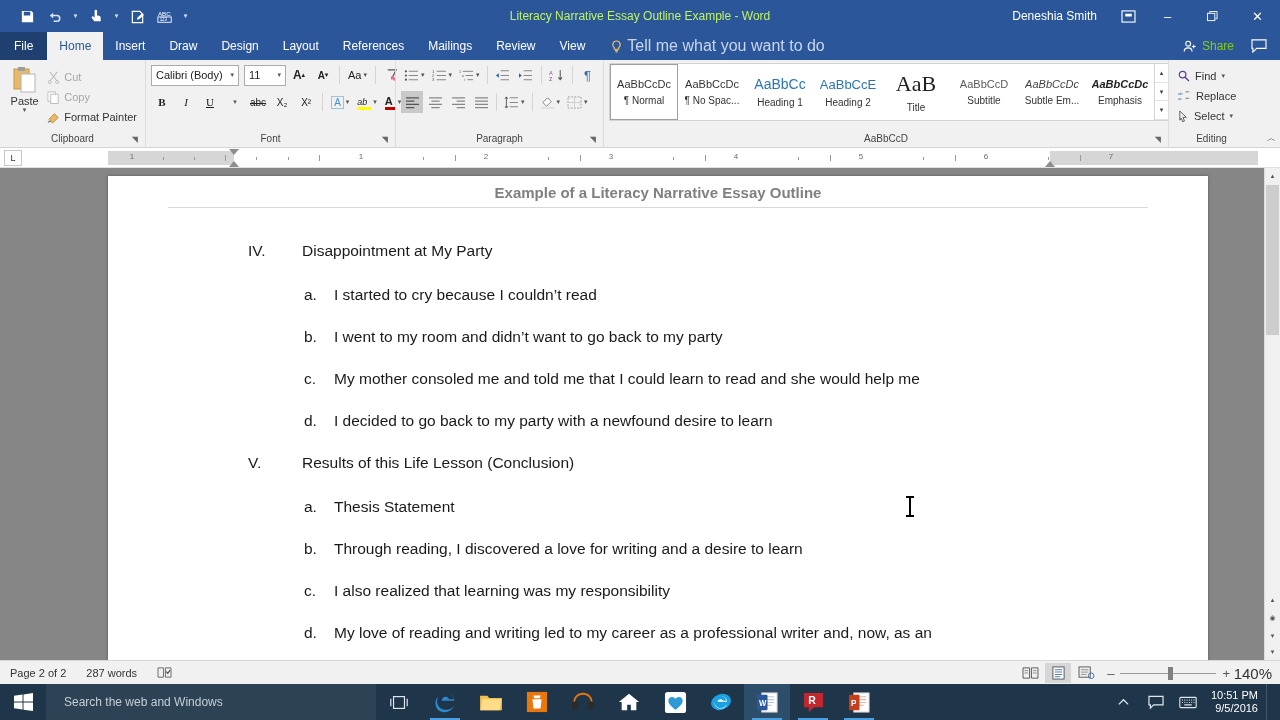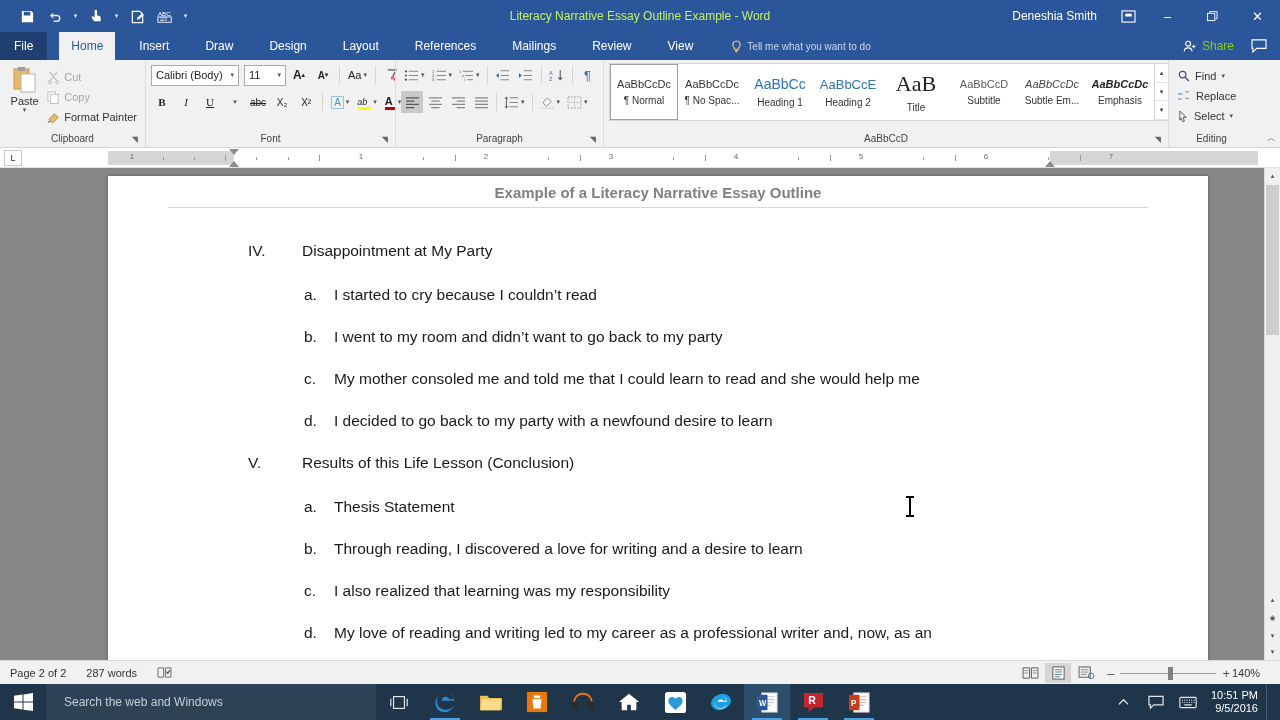"File" .tabstrip { gap: 12px -> none }
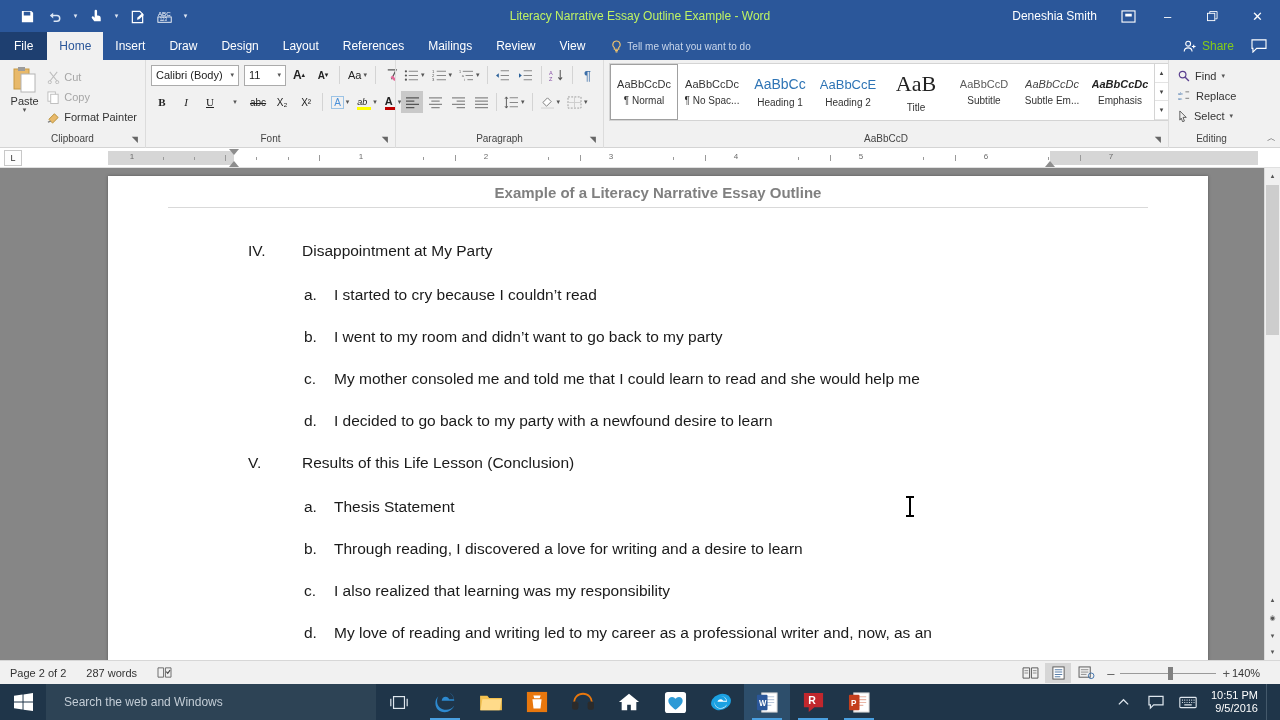"Tell me what you want" .tellme { font-size: 10px -> 16px }
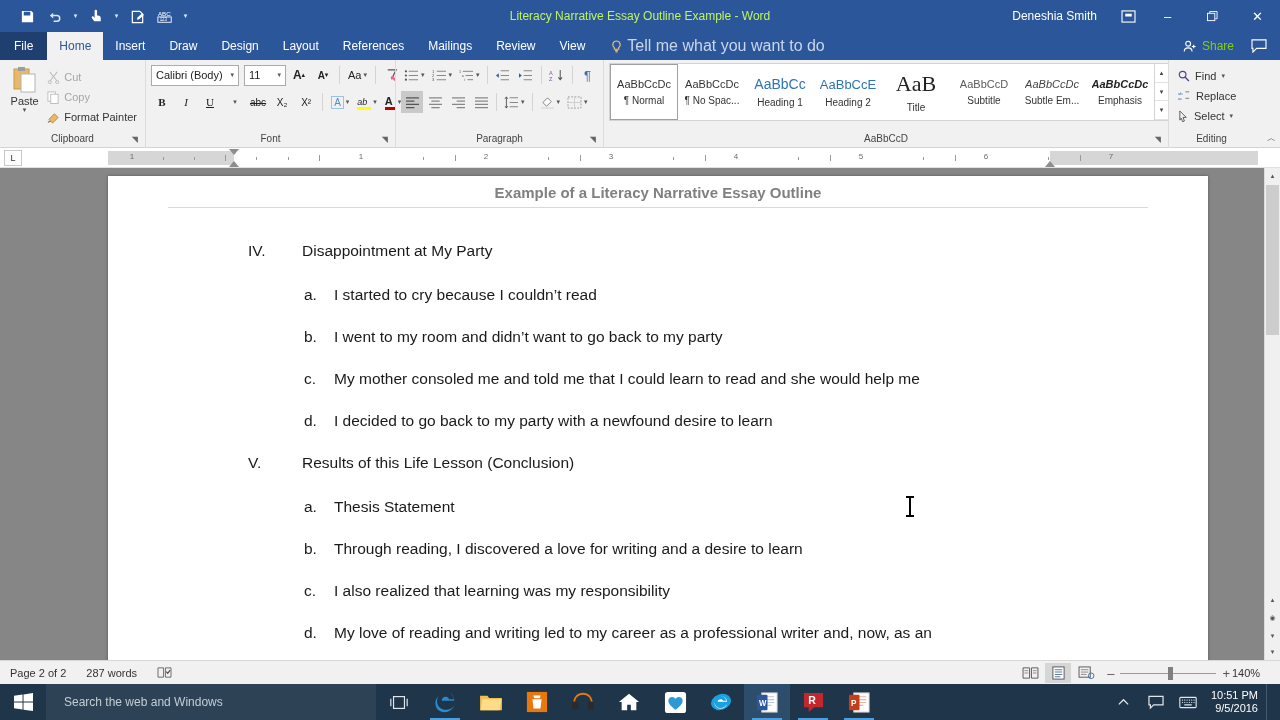"140%" .zoom-pct { font-size: 11px -> 15px; text-align: none -> right }
